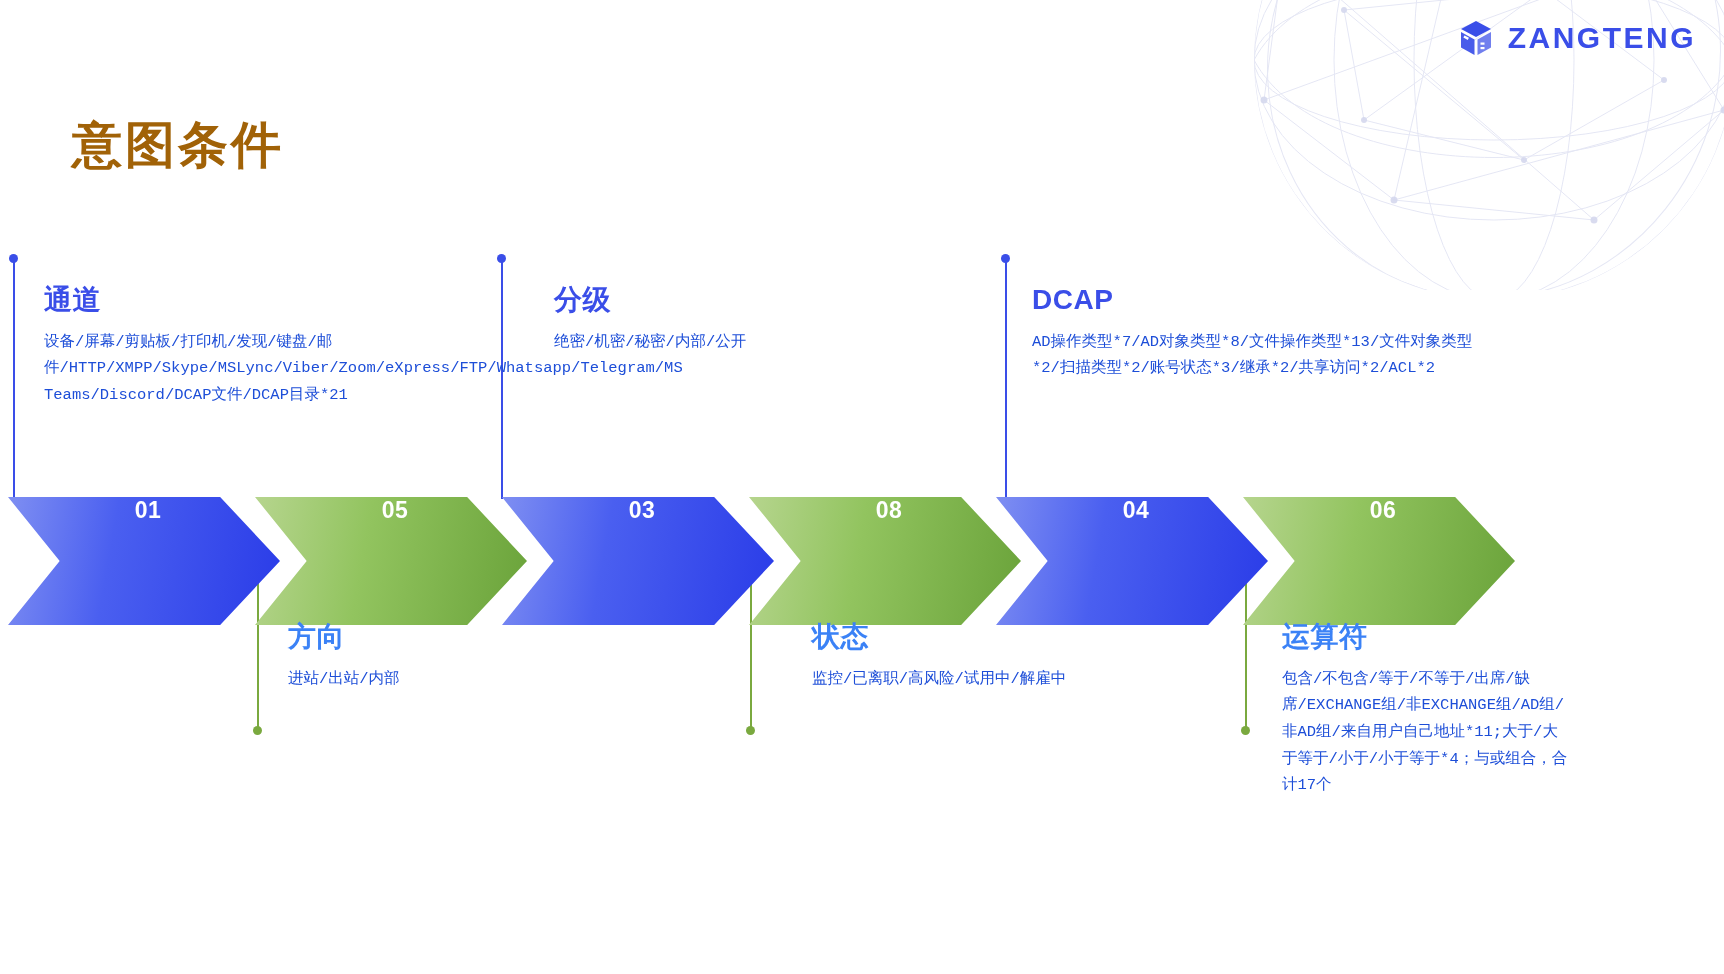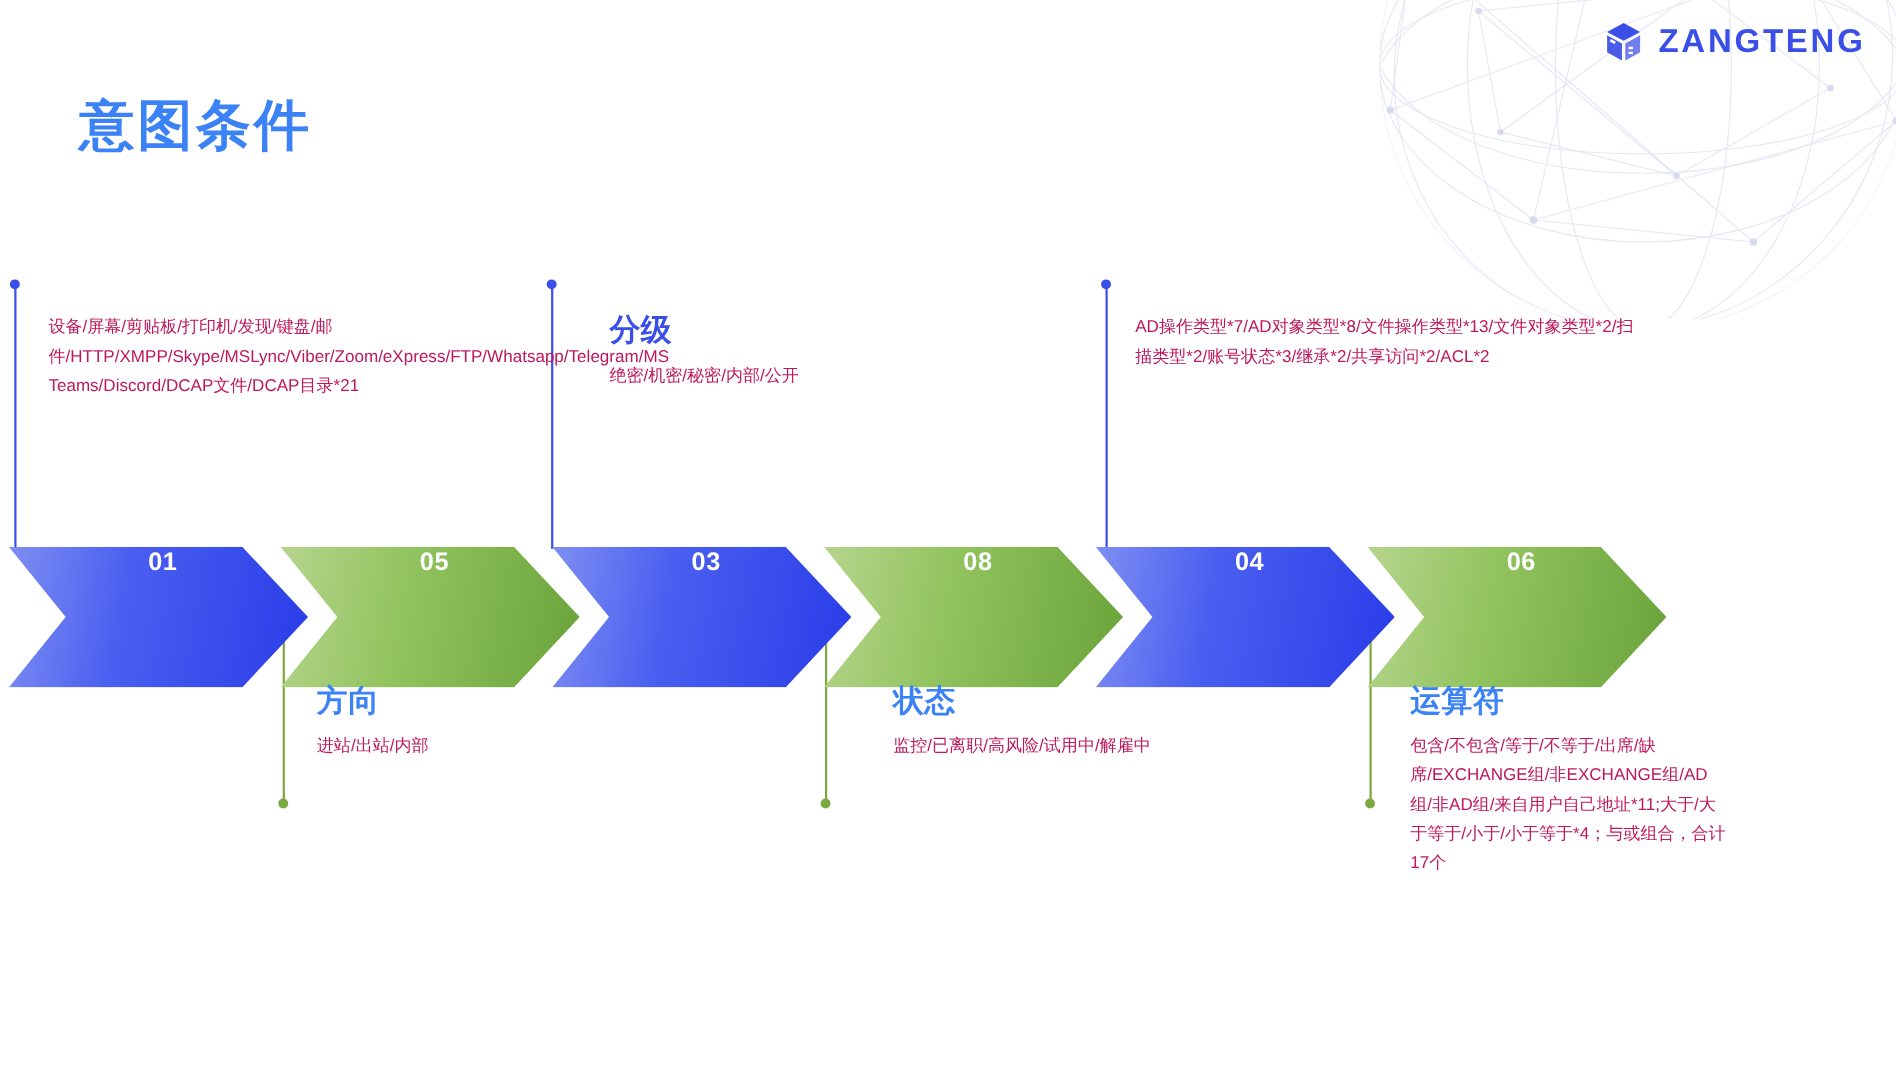"意图条件" .title { color: #3b82f6 -> #a16207; top: 81px -> 112px }
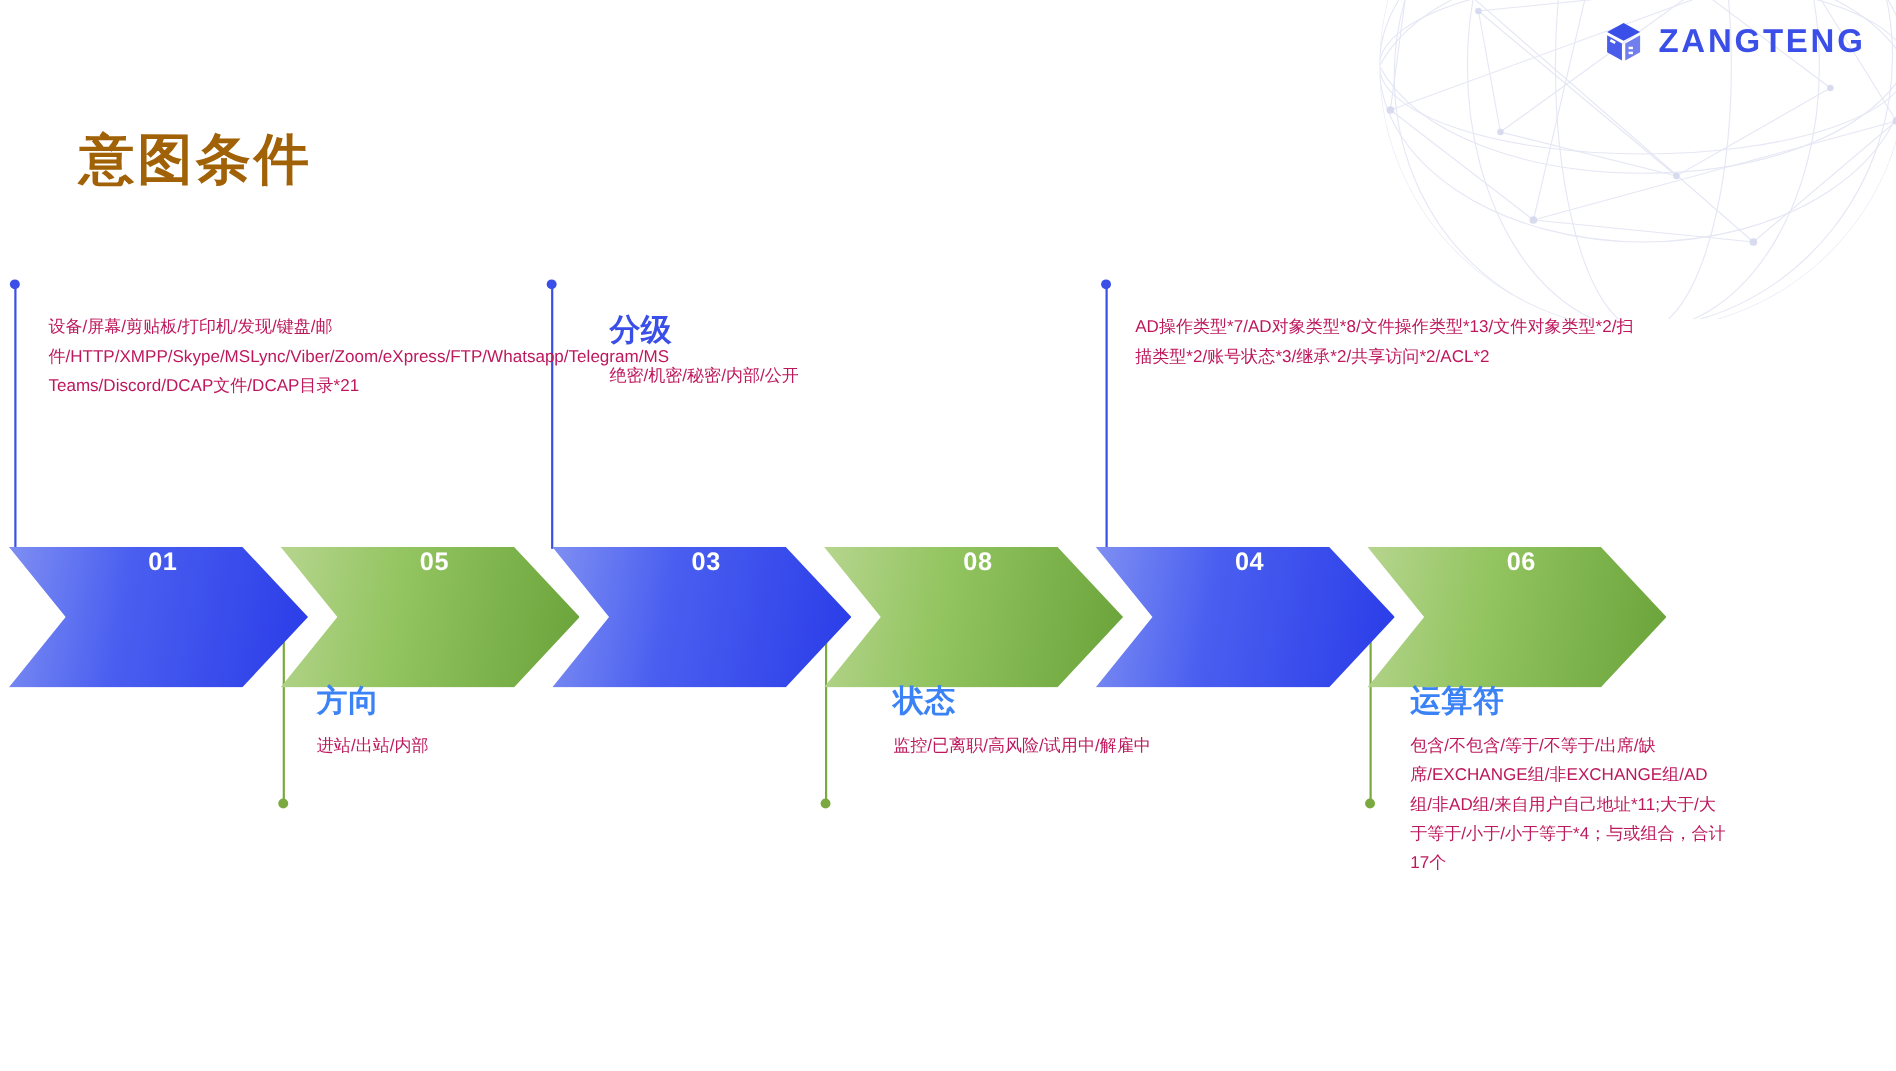"通道" h3 { html: none -> <h3>通道</h3> }
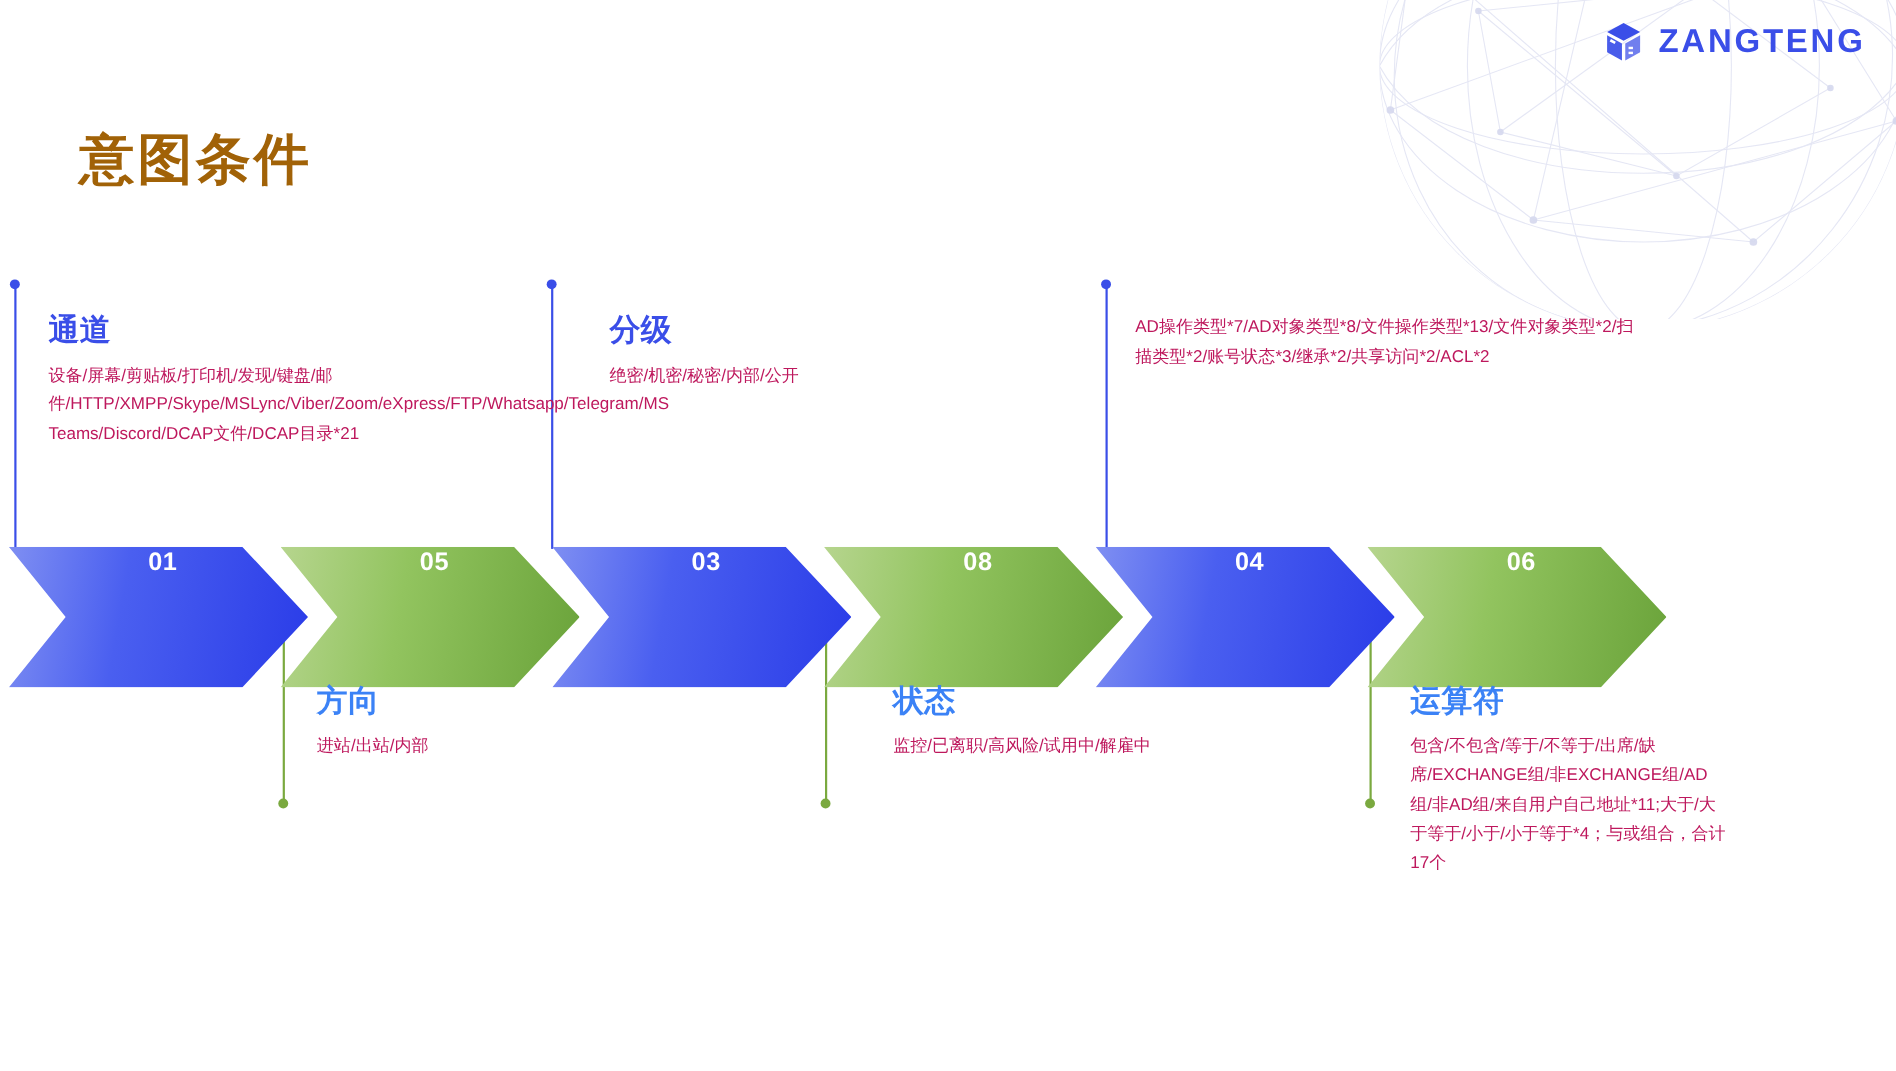"DCAP" h3 { html: none -> <h3>DCAP</h3> }
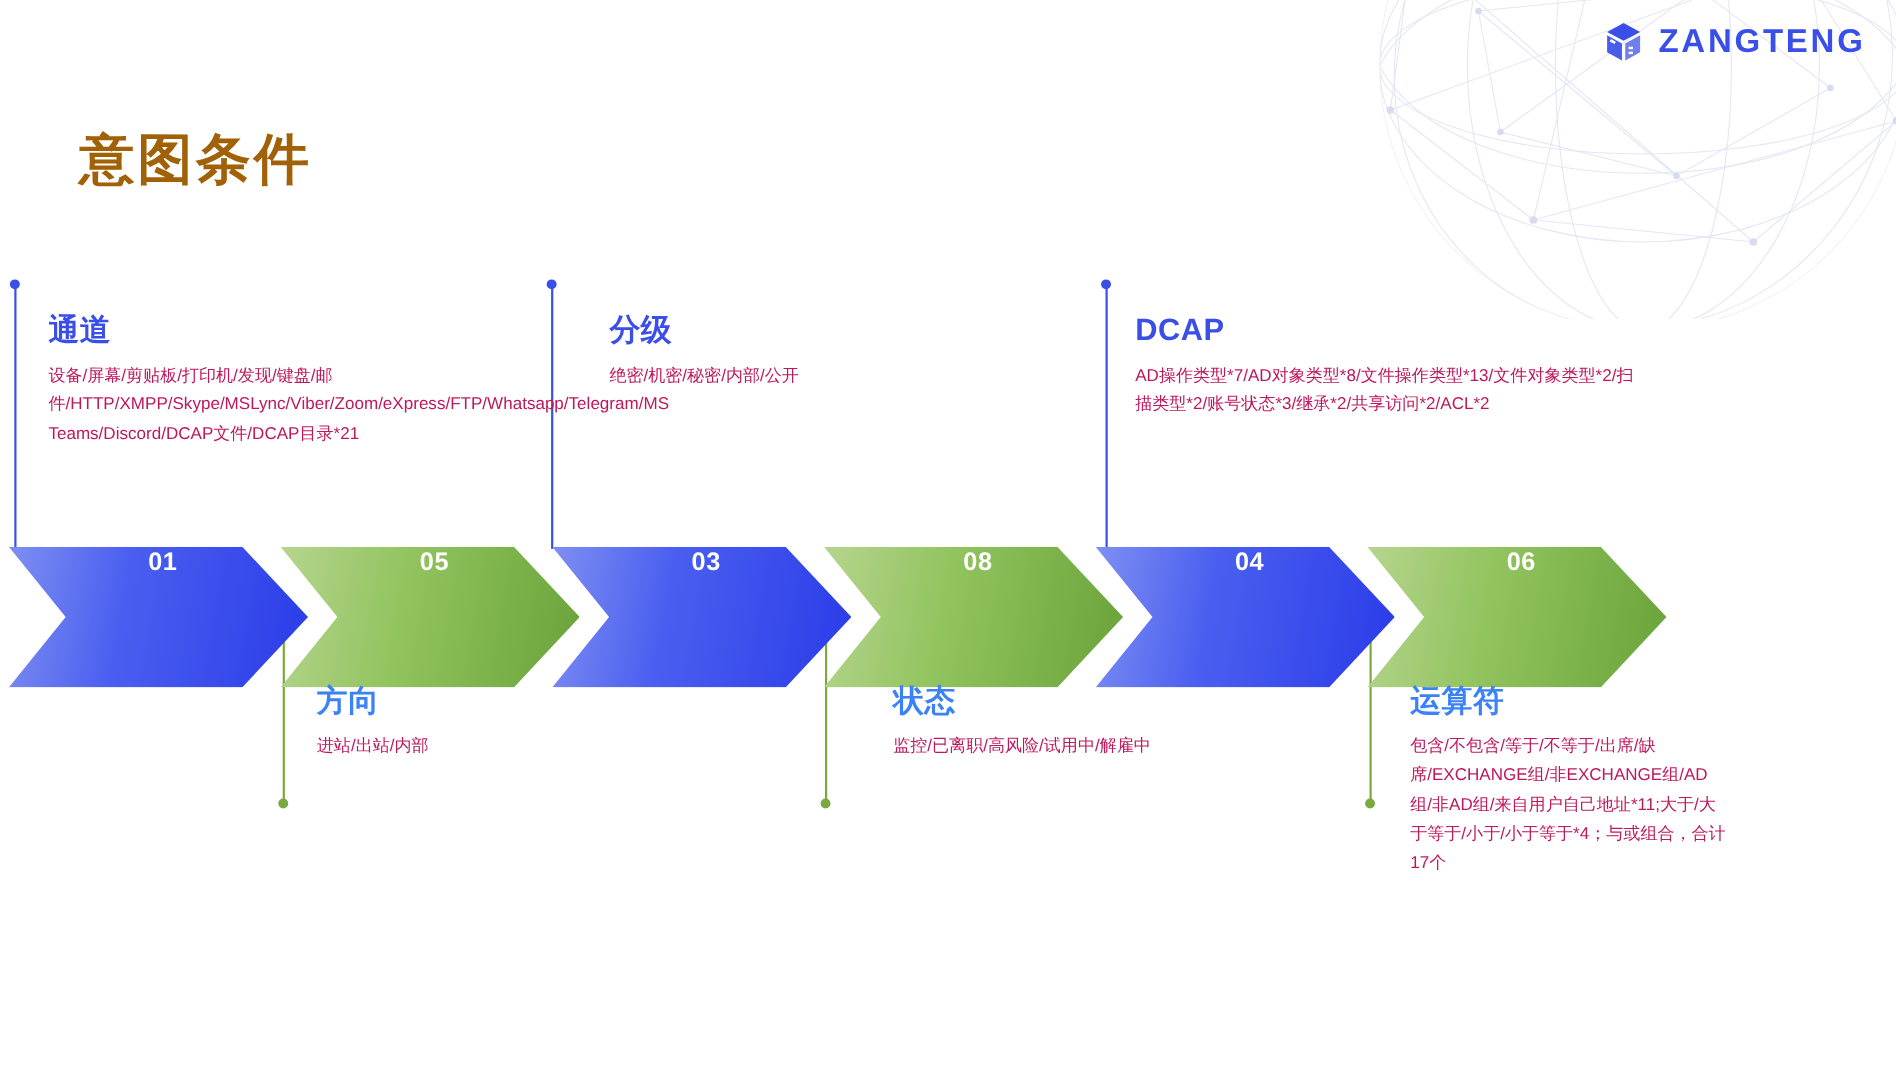"设备/屏幕/剪贴板/打印机/发现/键盘/邮件/HTTP/XMPP/Skype/M" .block p { color: #be185d -> #1d4ed8; font-family: Liberation Sans, sans-serif -> Liberation Mono, monospace }
